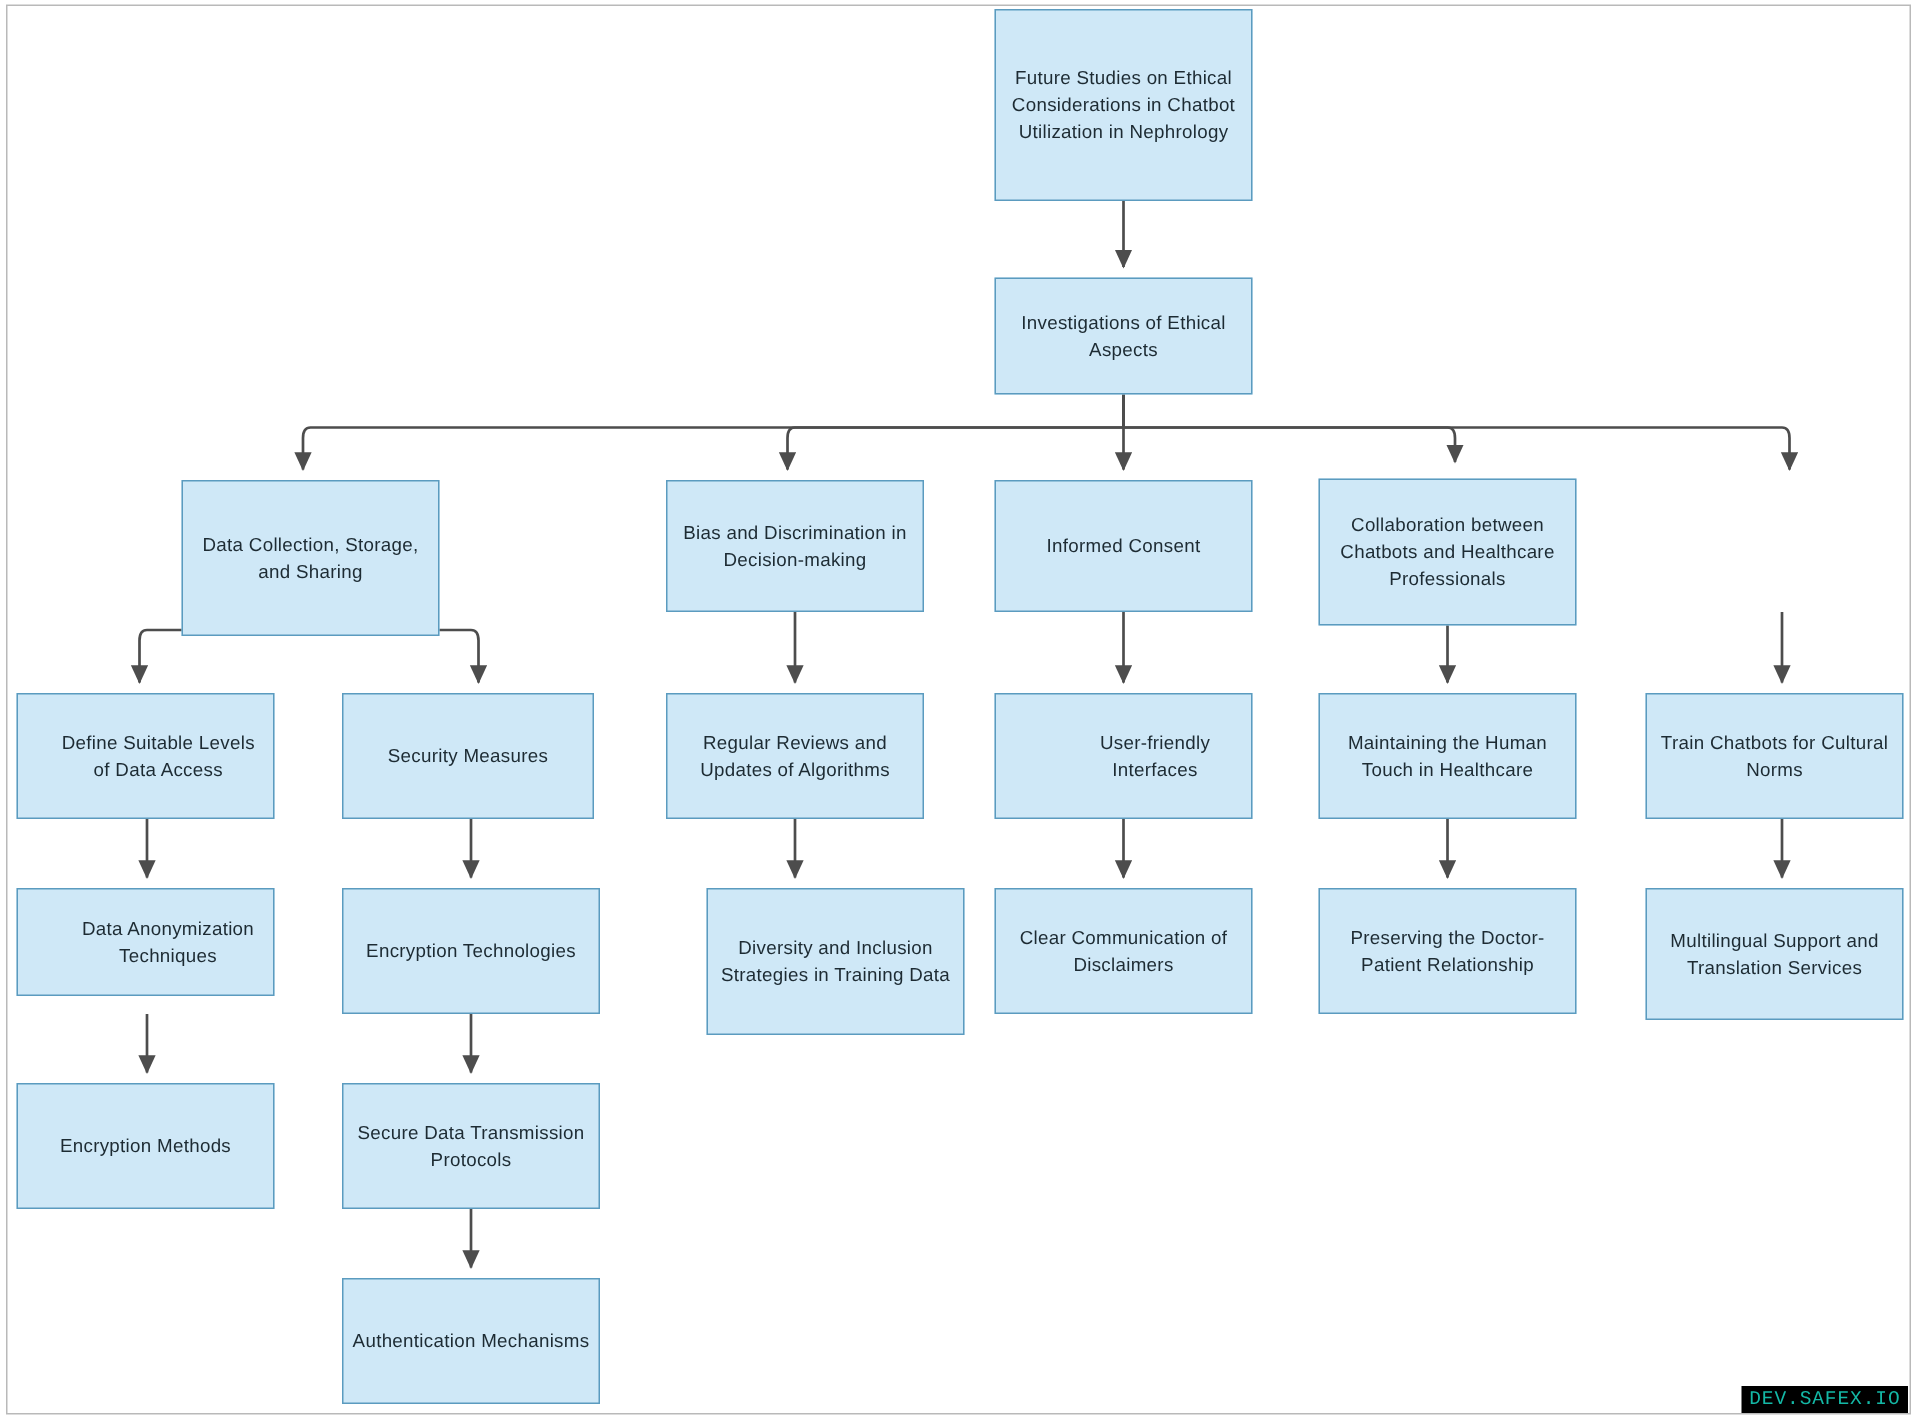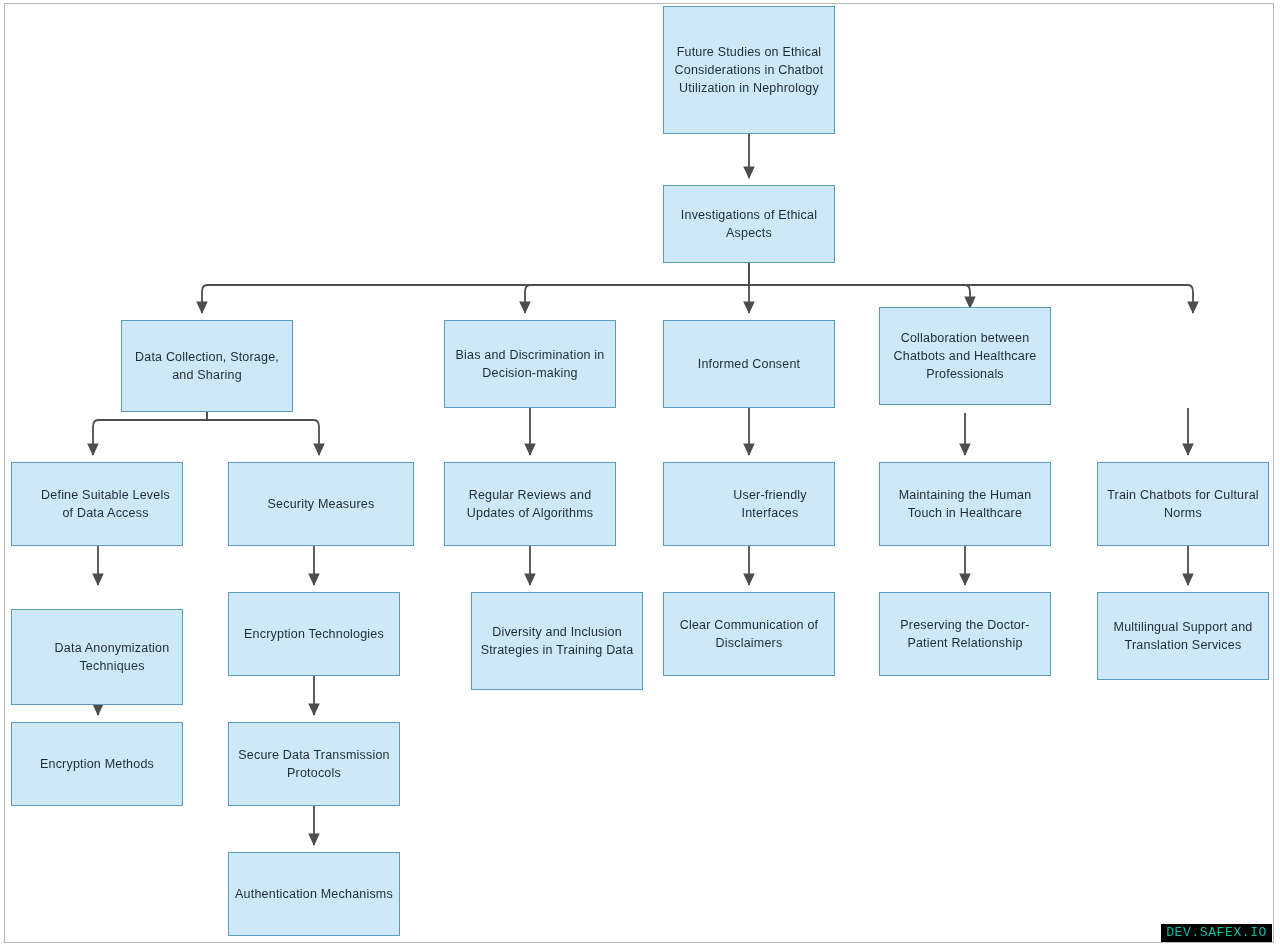"Collaboration between Chatbots and" div.node { top: 307px -> 319px }
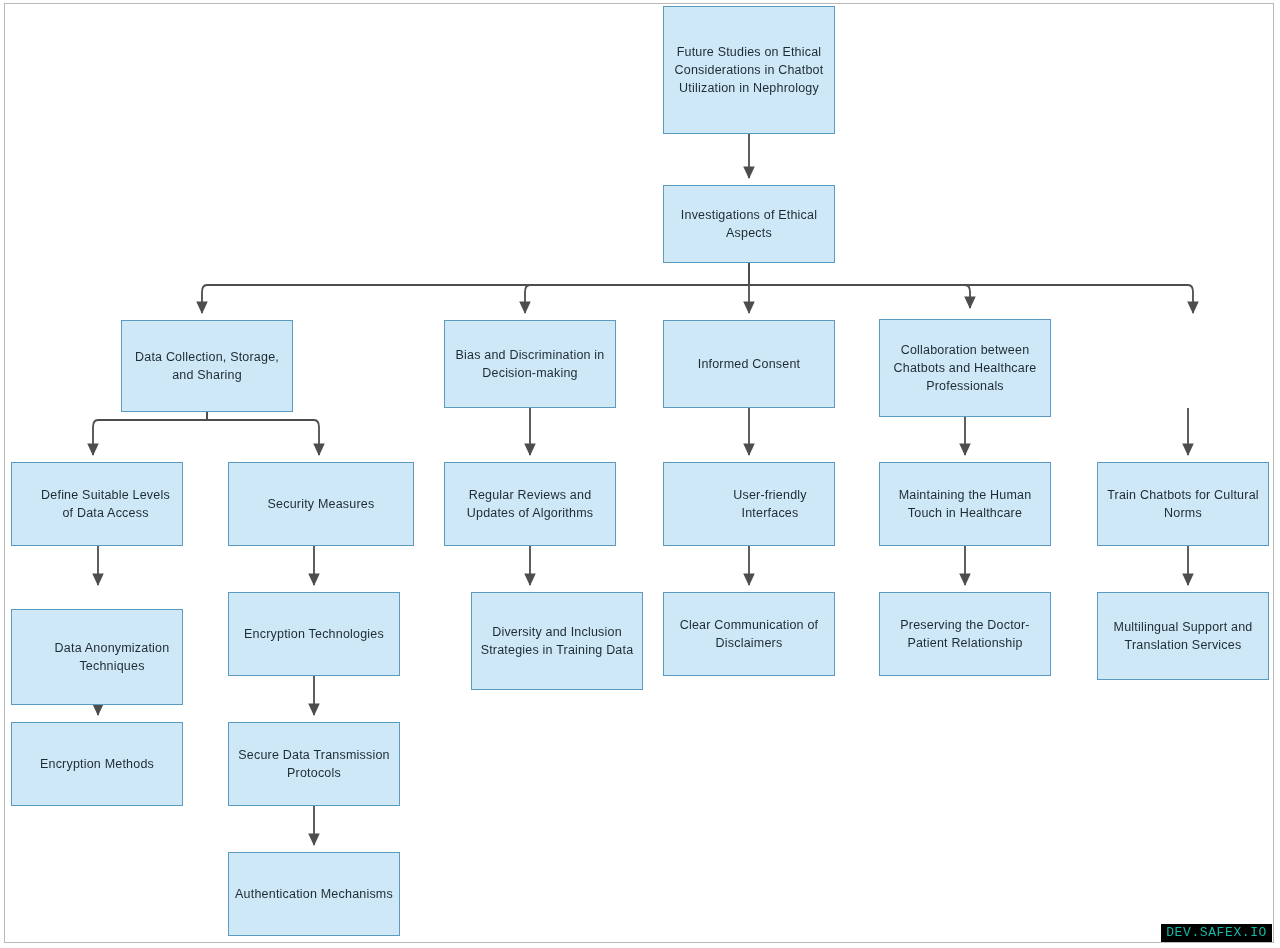"Data Collection, Storage, and Sharing" div.node { height: 92px -> 104px }
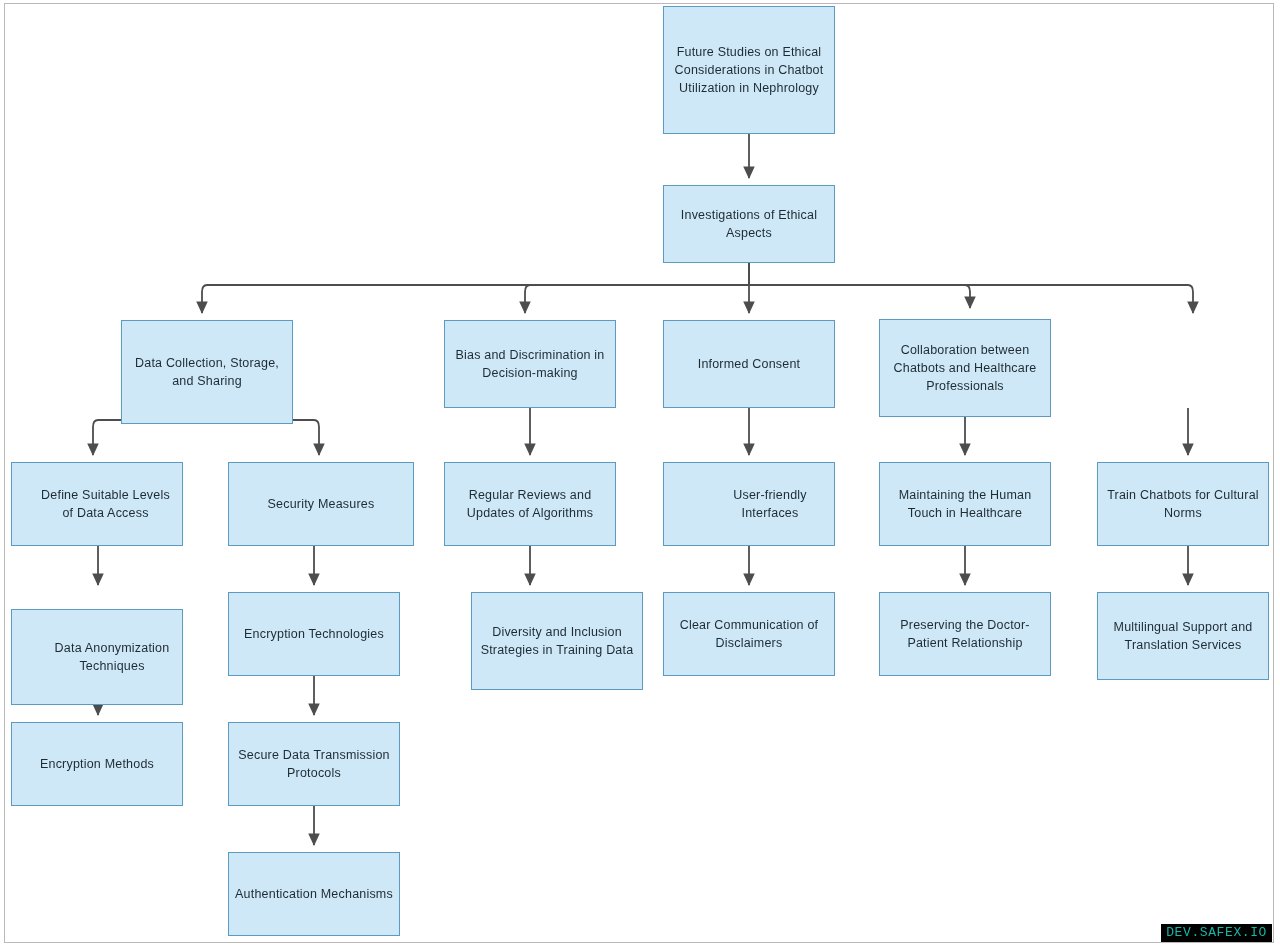"Security Measures" div.node { width: 186px -> 168px }
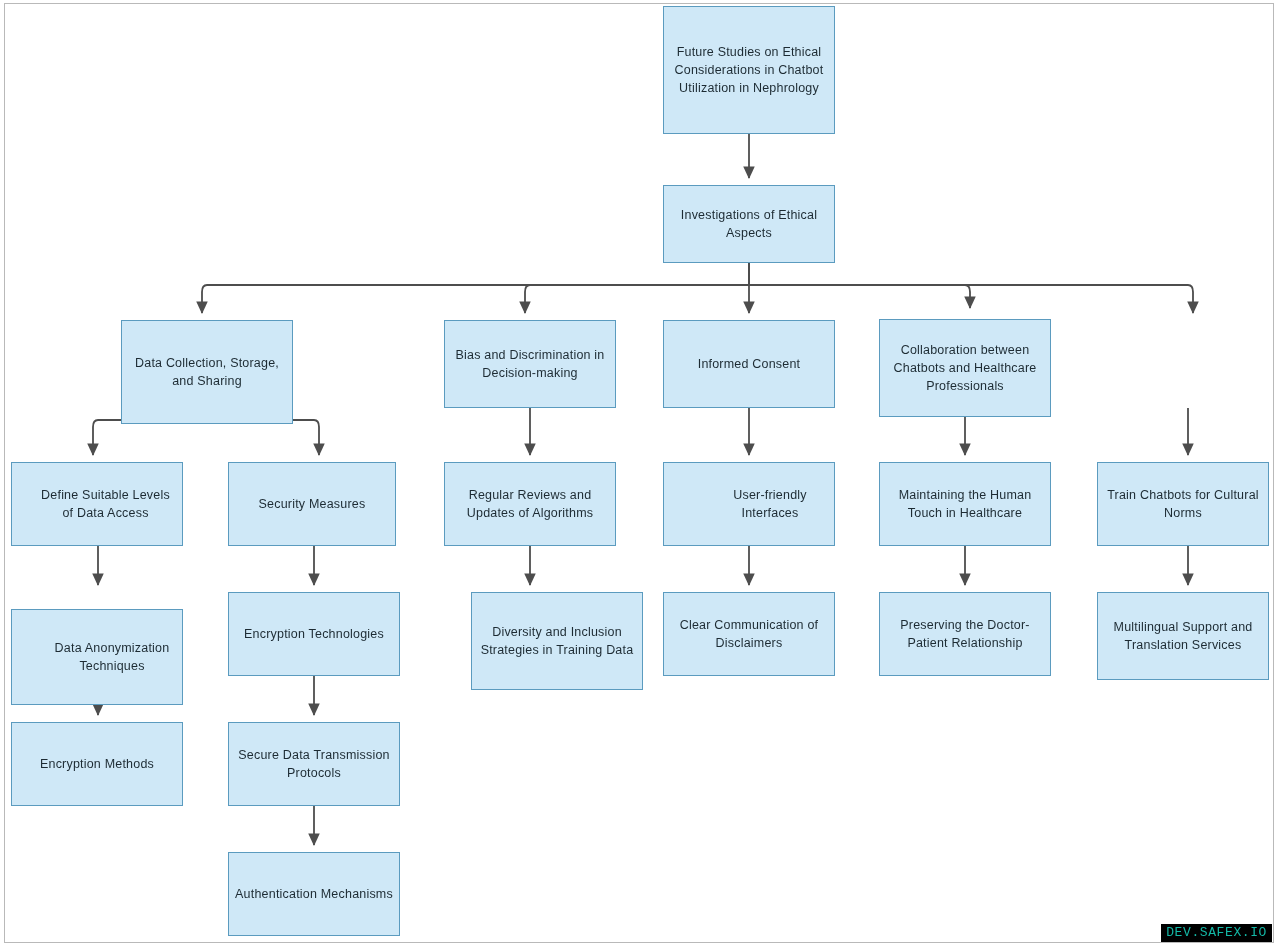"Data Anonymization Techniques" div.node { height: 96px -> 72px; top: 609px -> 592px }
